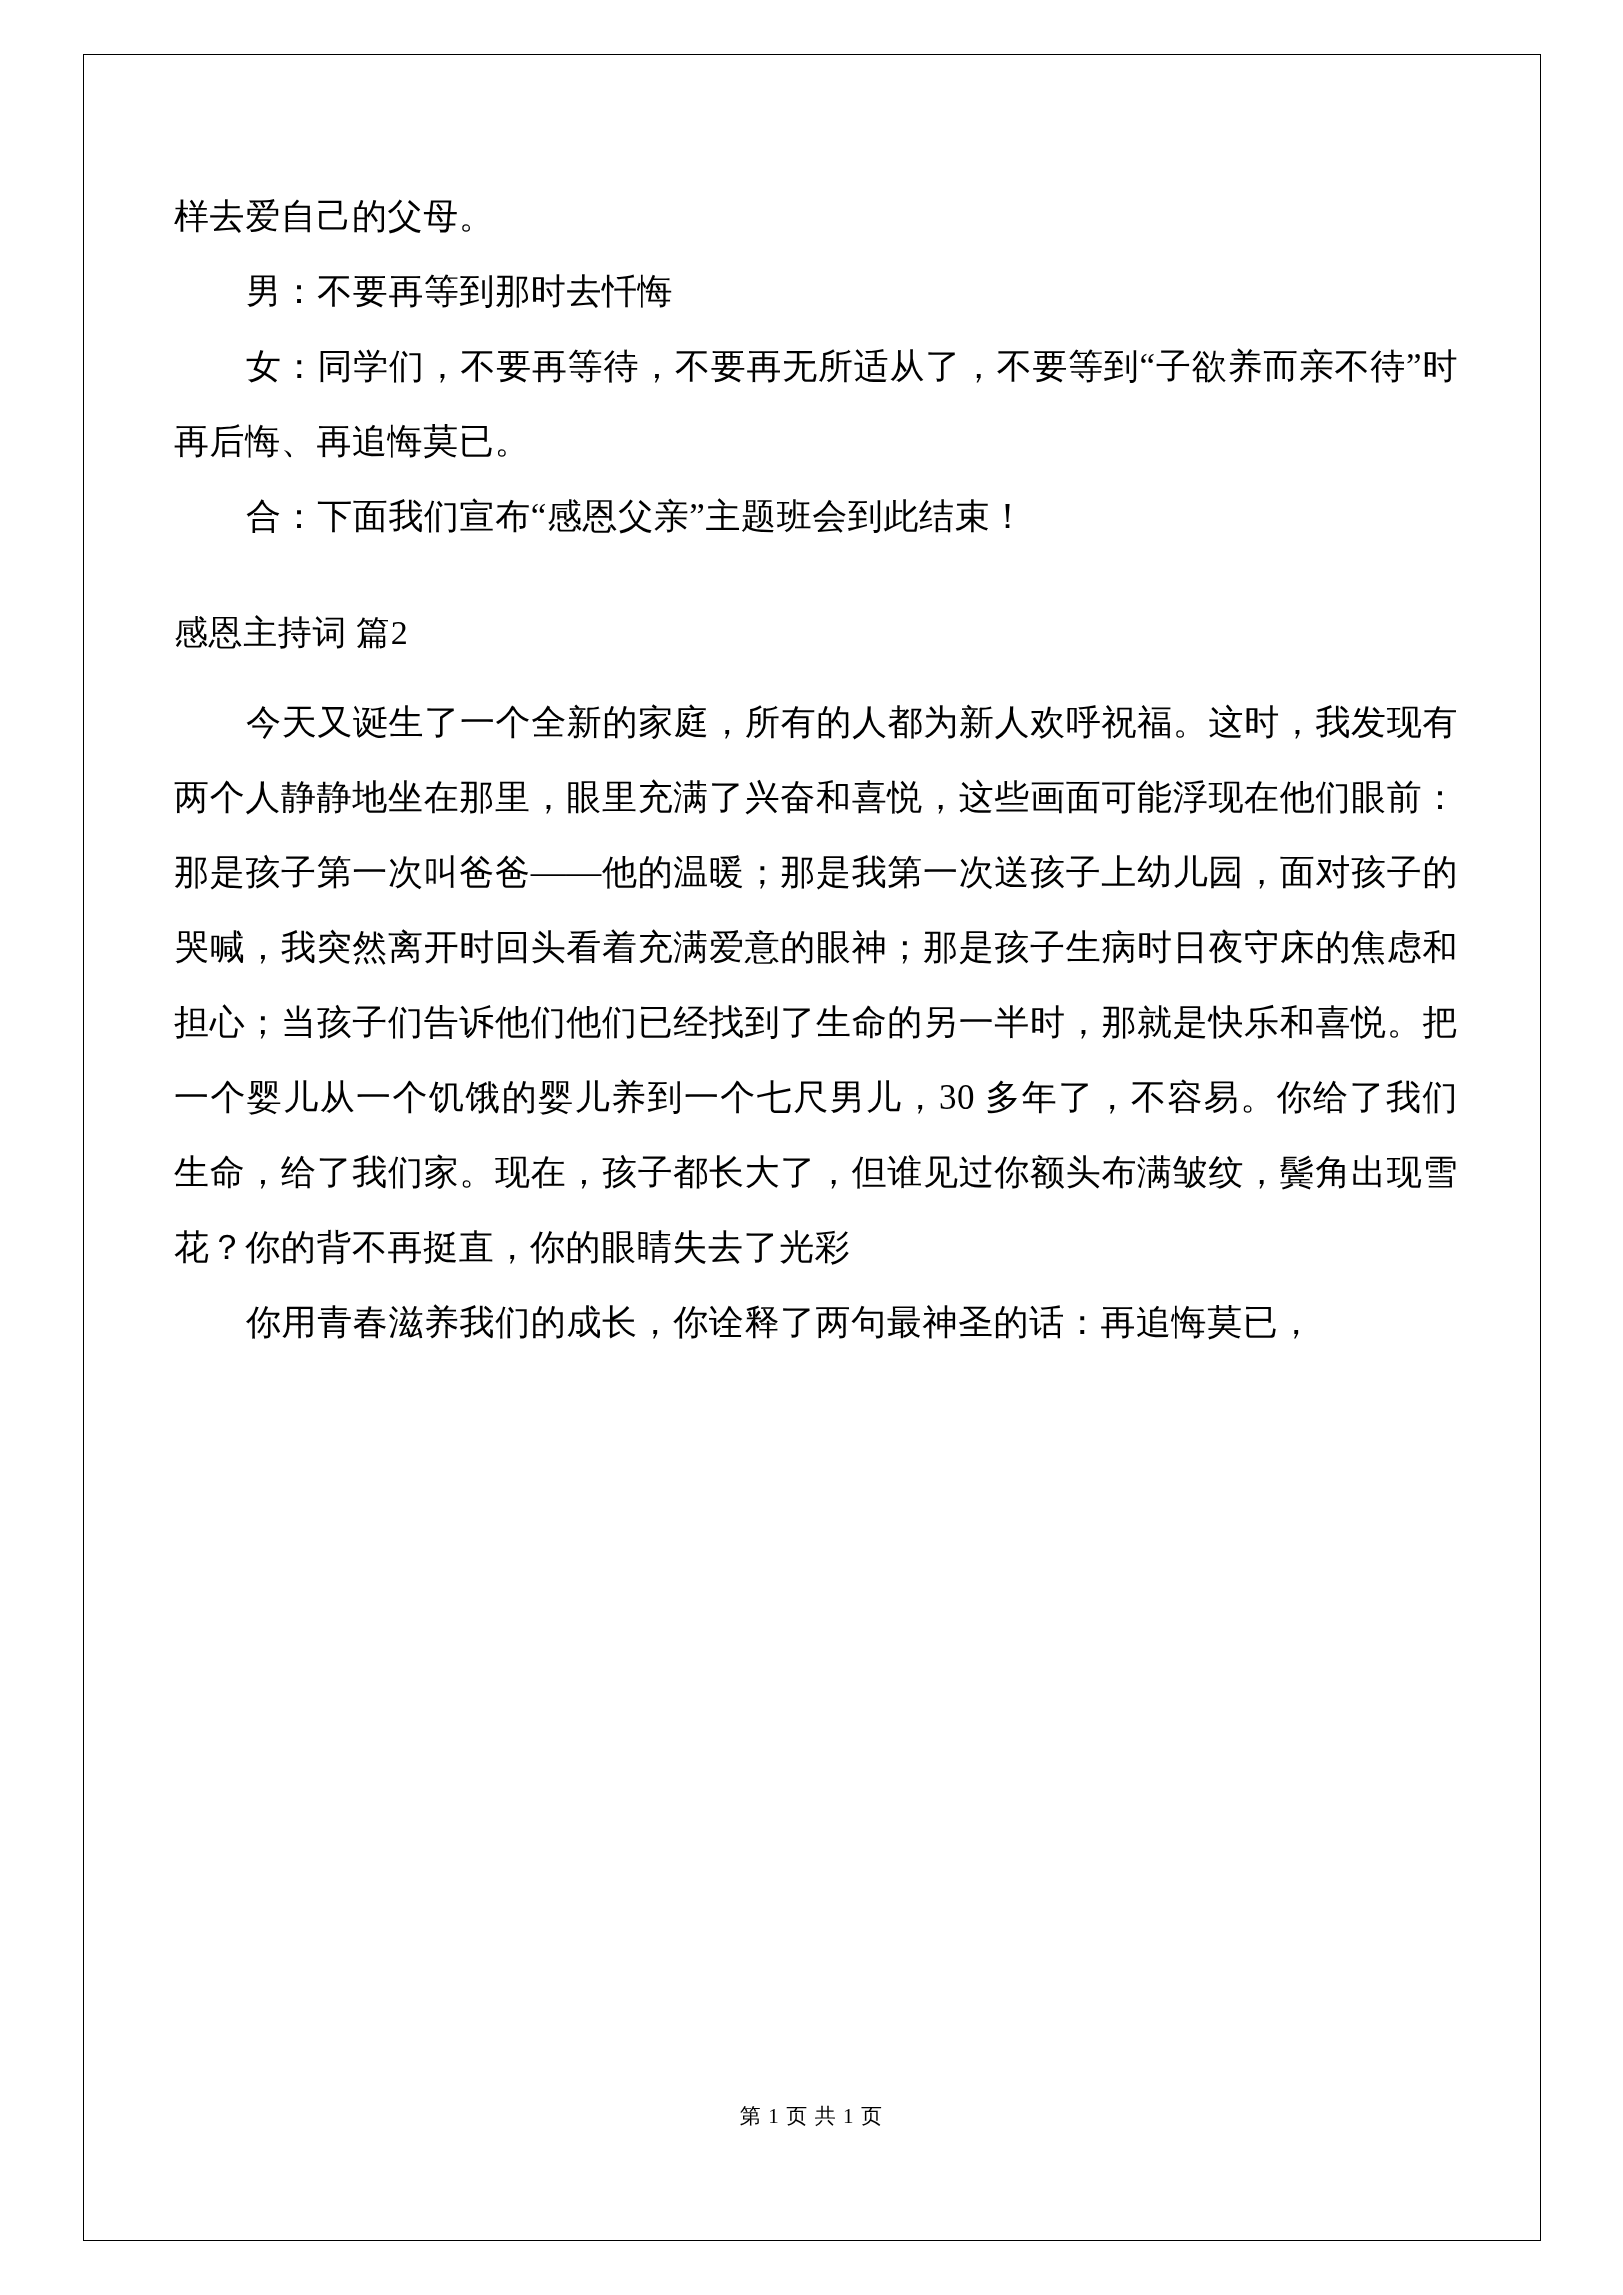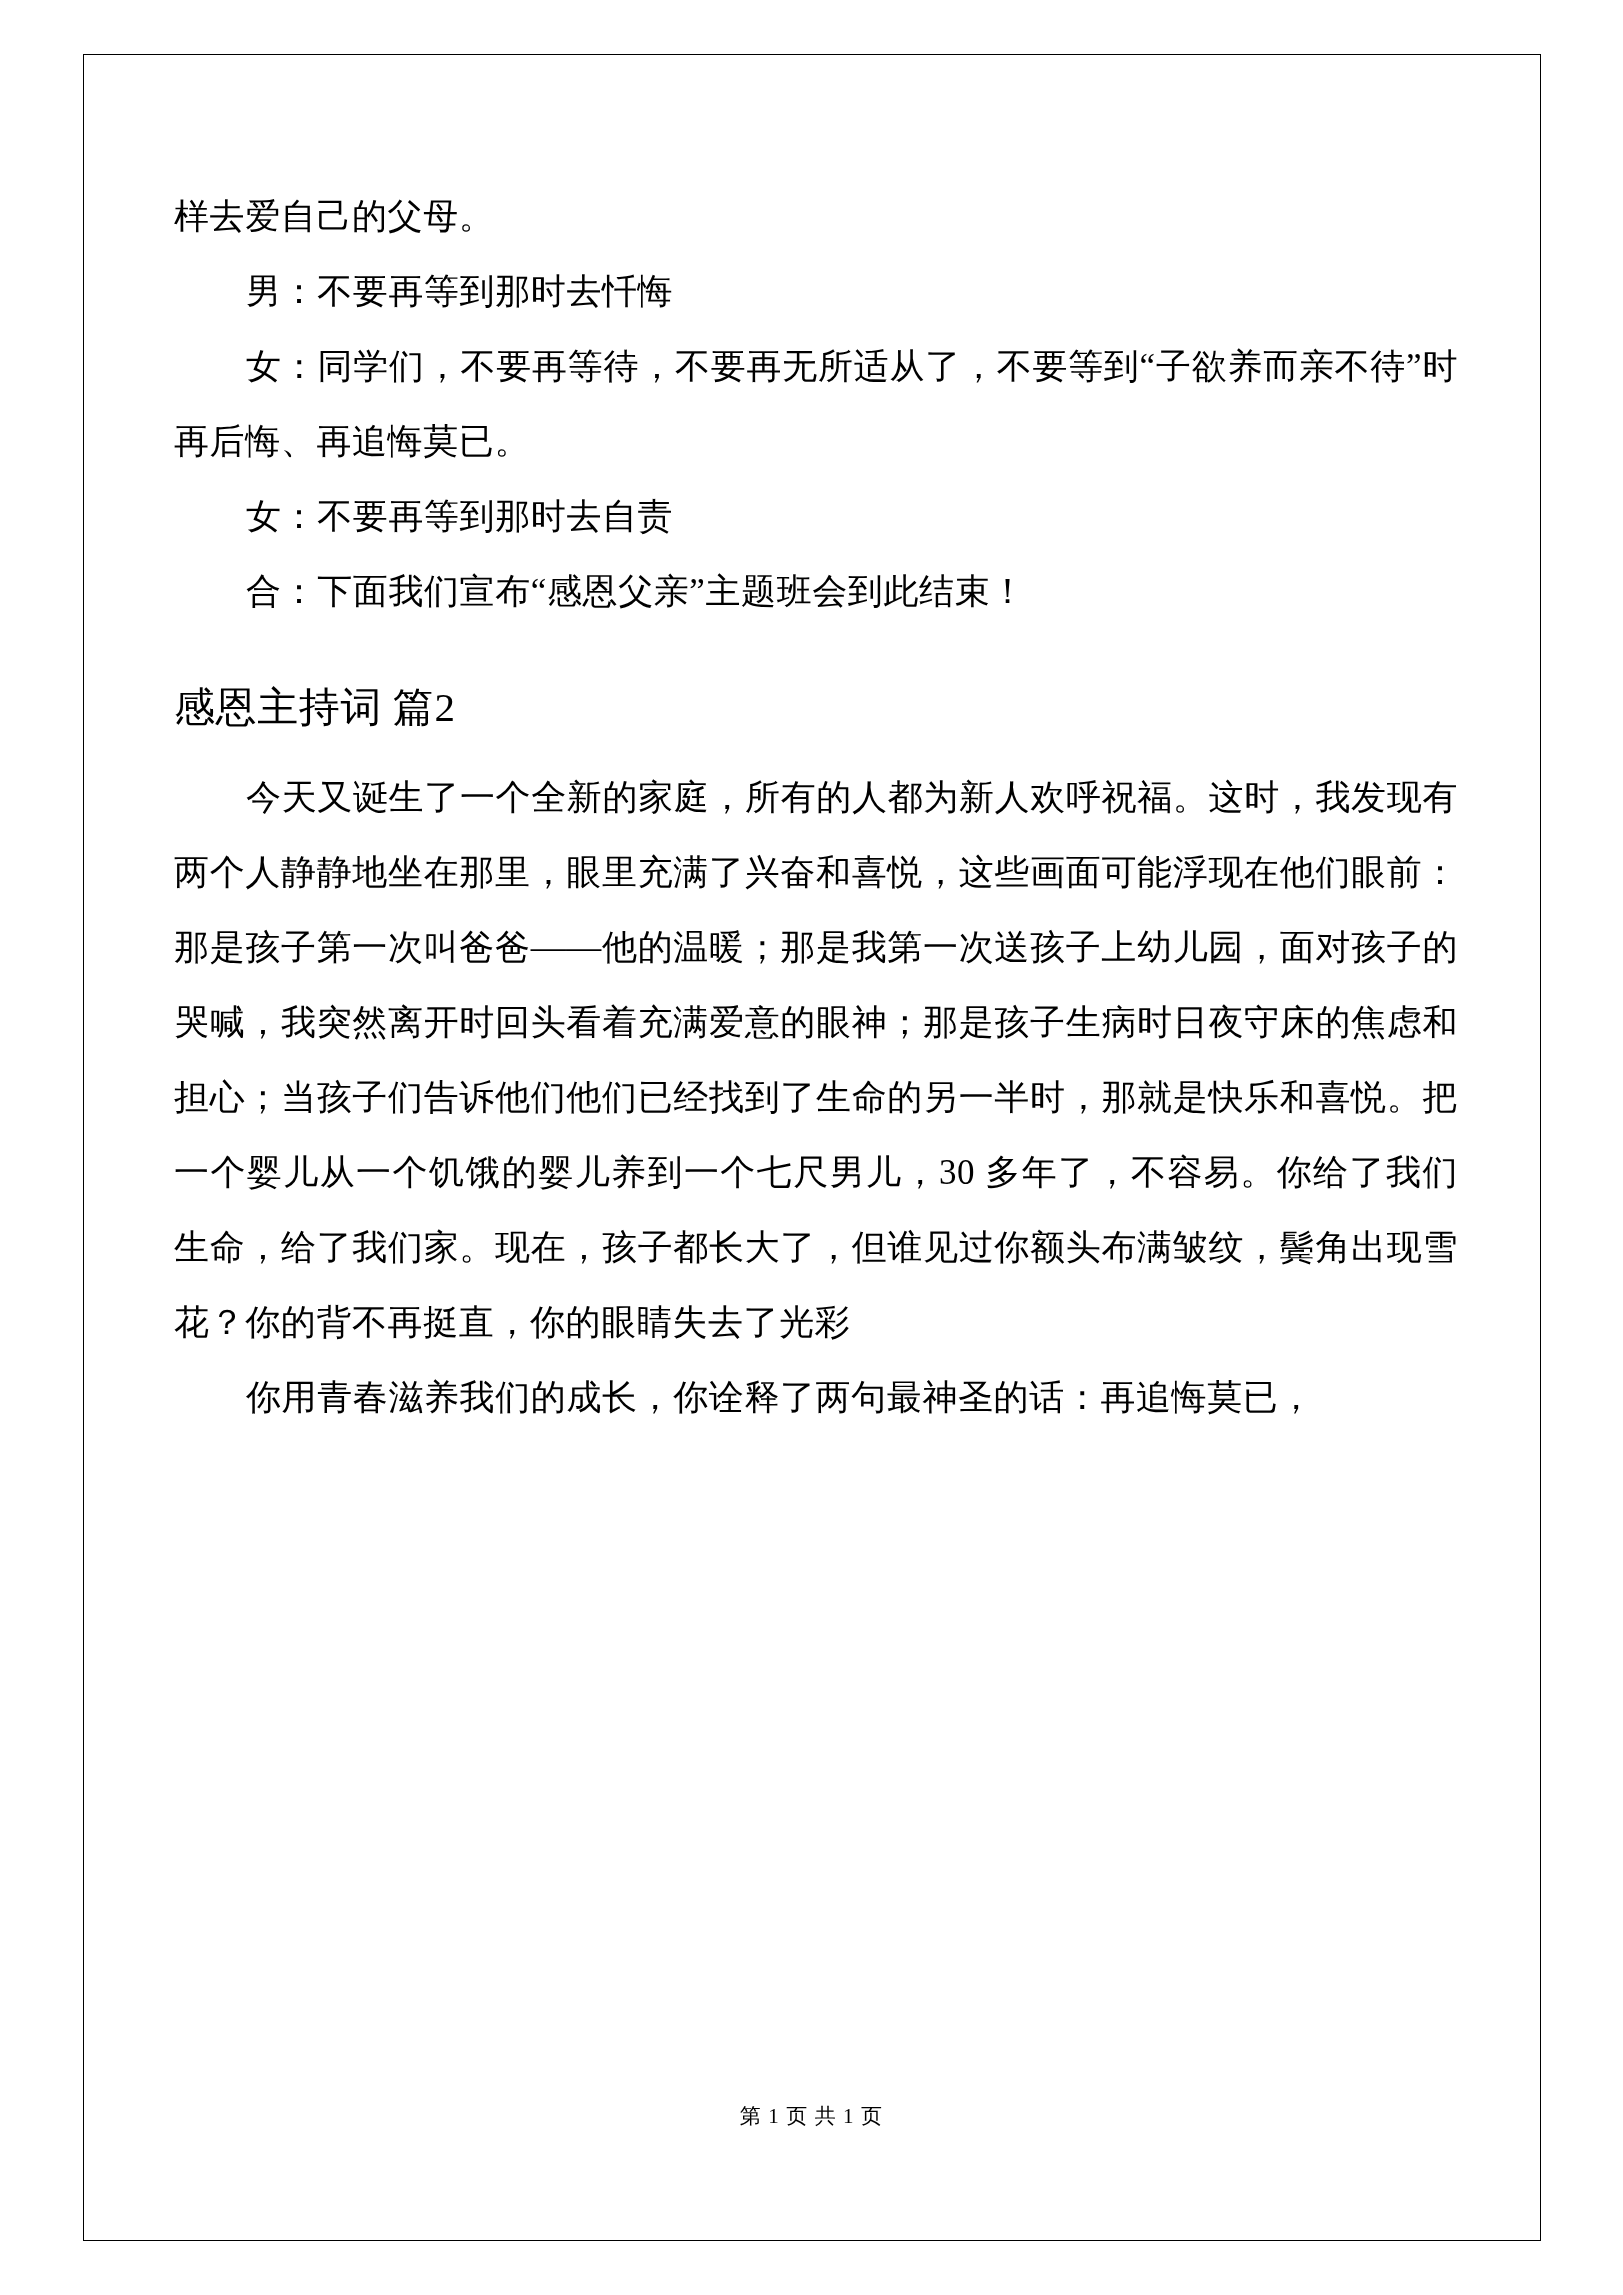"女：不要再等到那时去自责" p.indent { html: <p>女：不要再等到那时去自责</p> -> none }
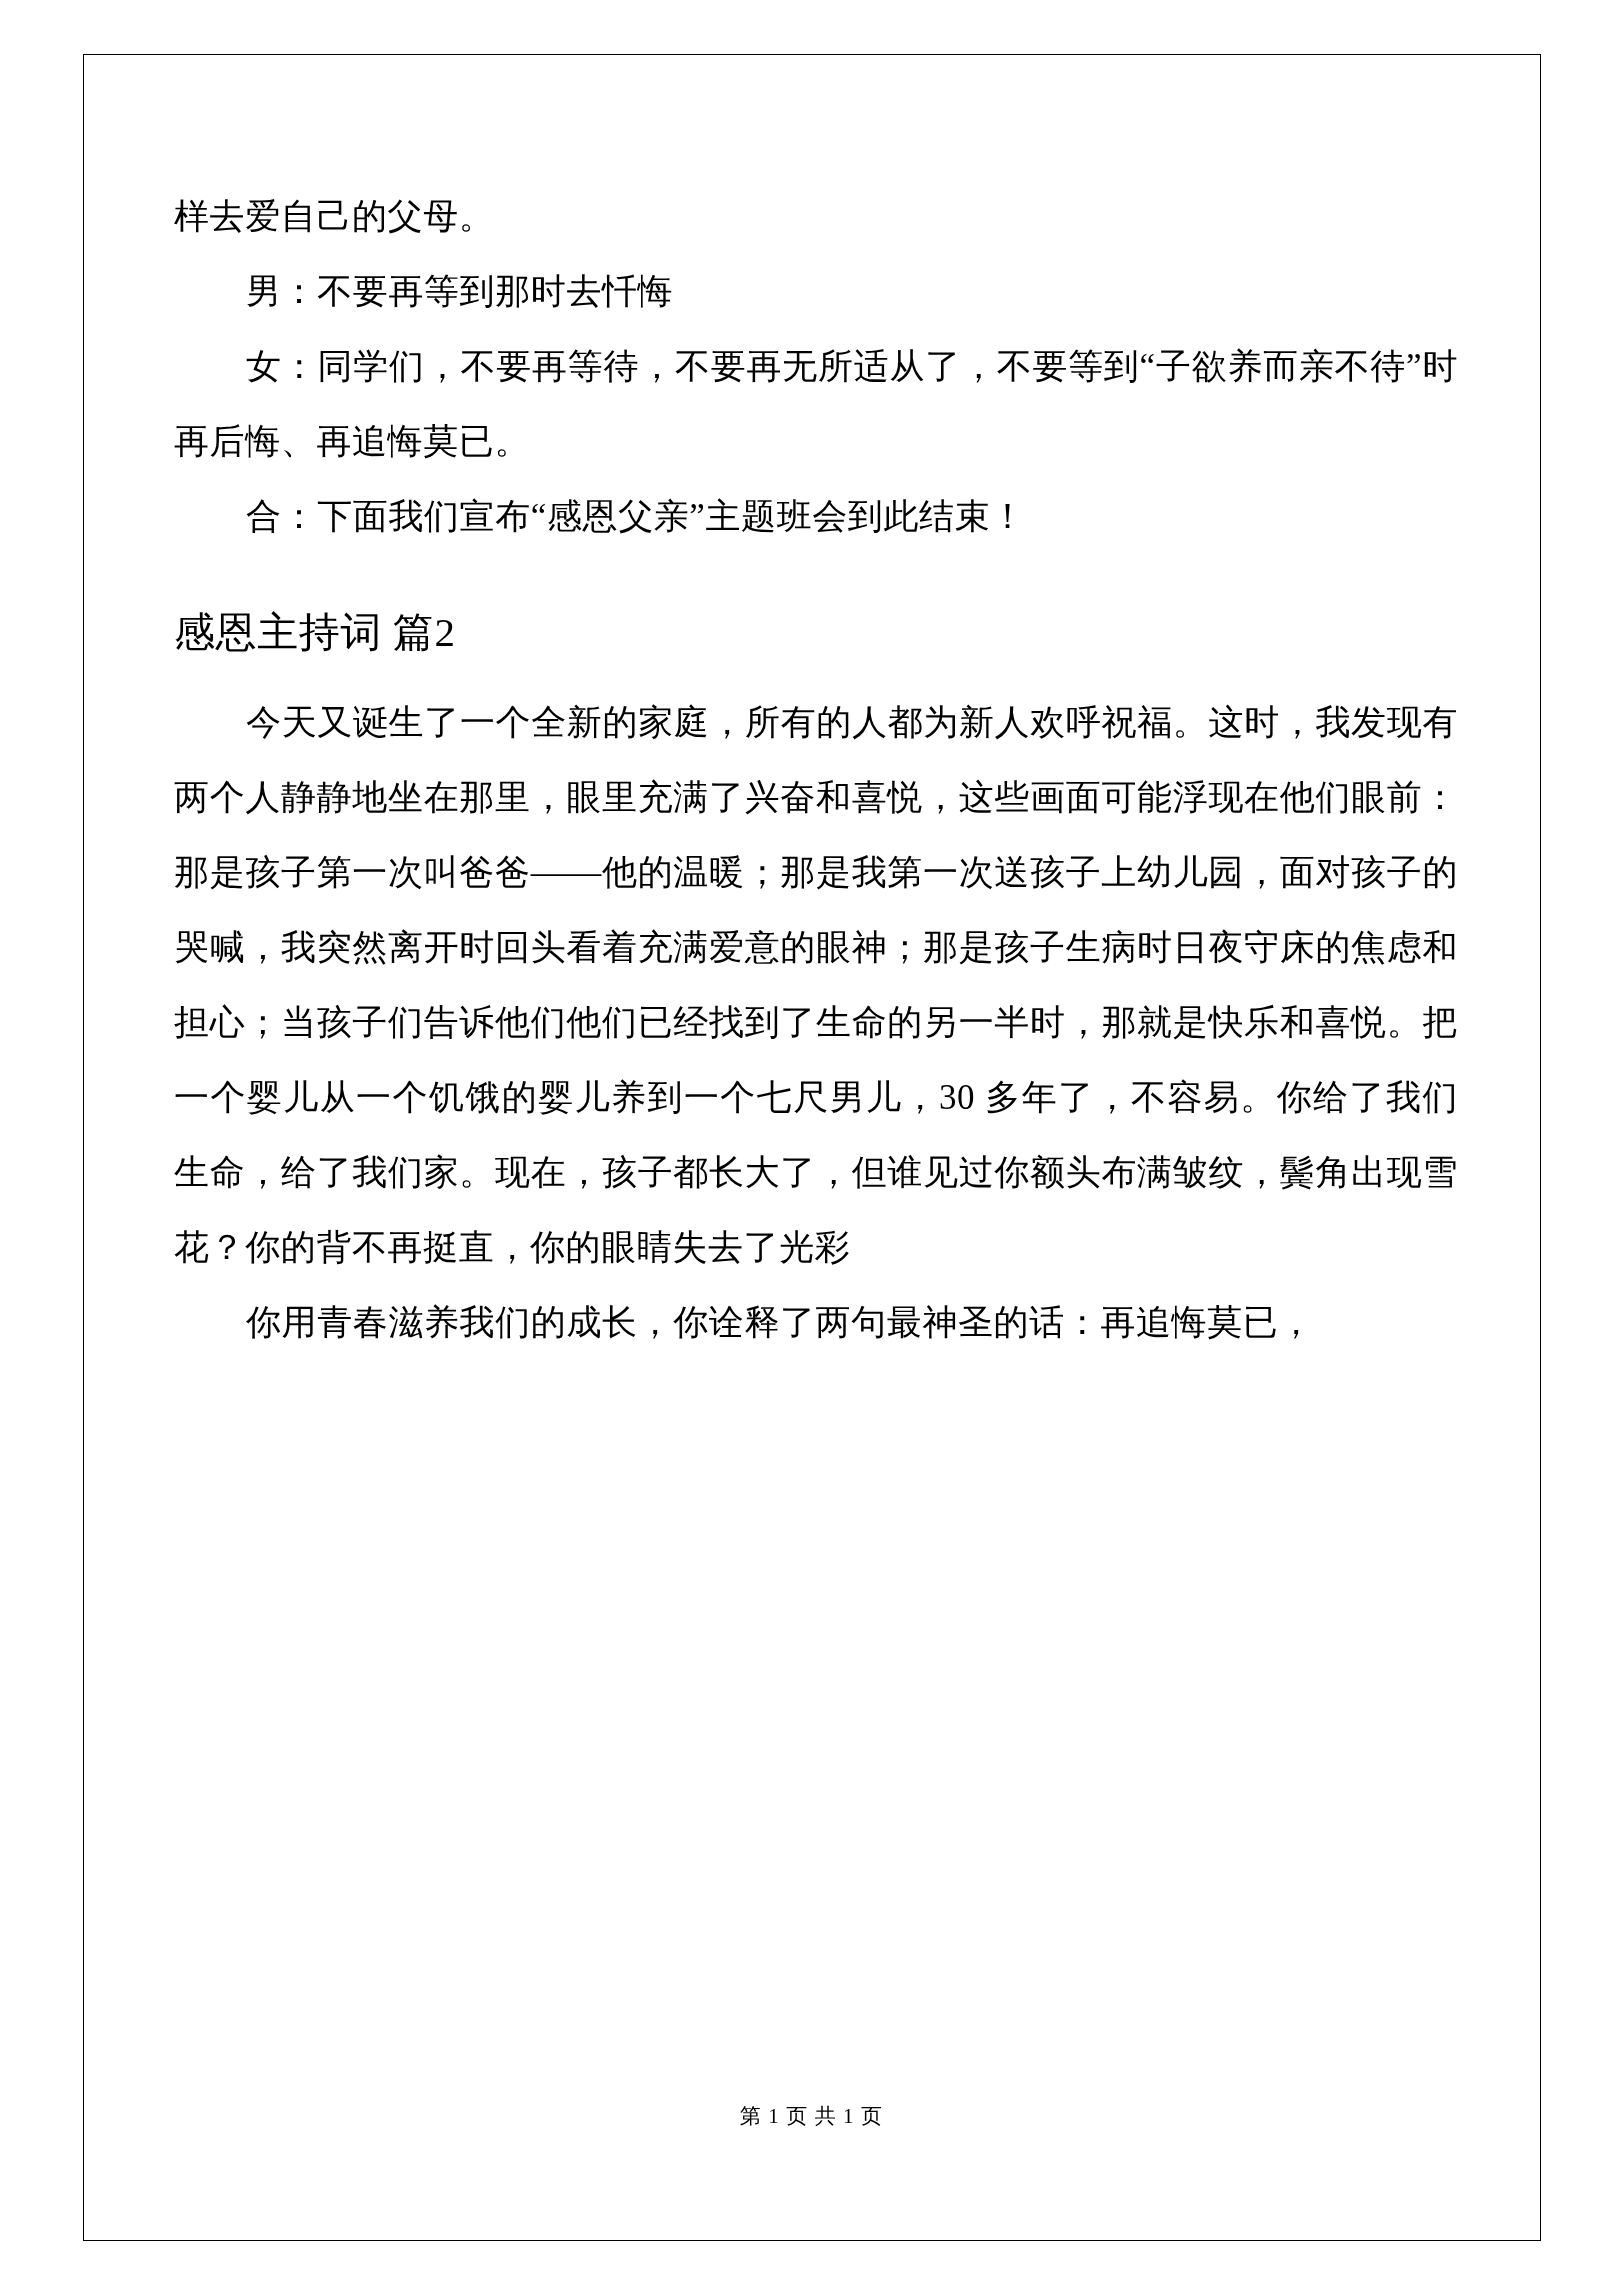"感恩主持词 篇2" .heading { font-size: 41px -> 34px }
